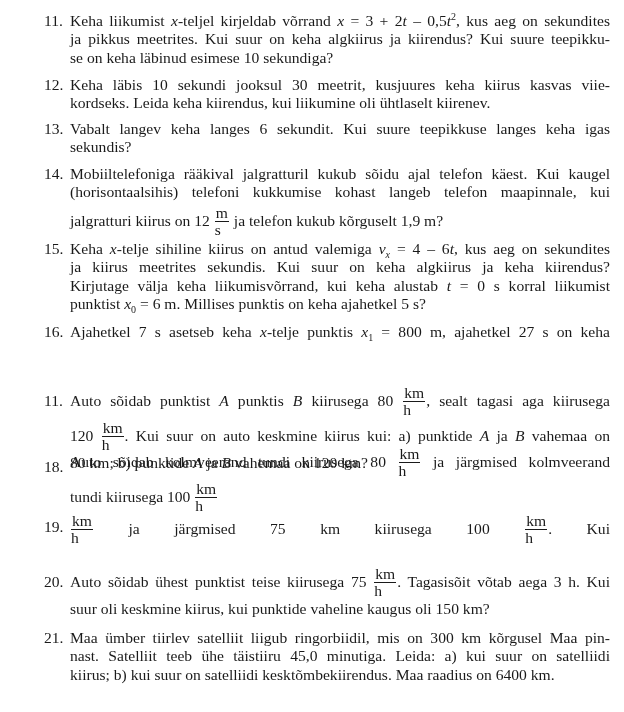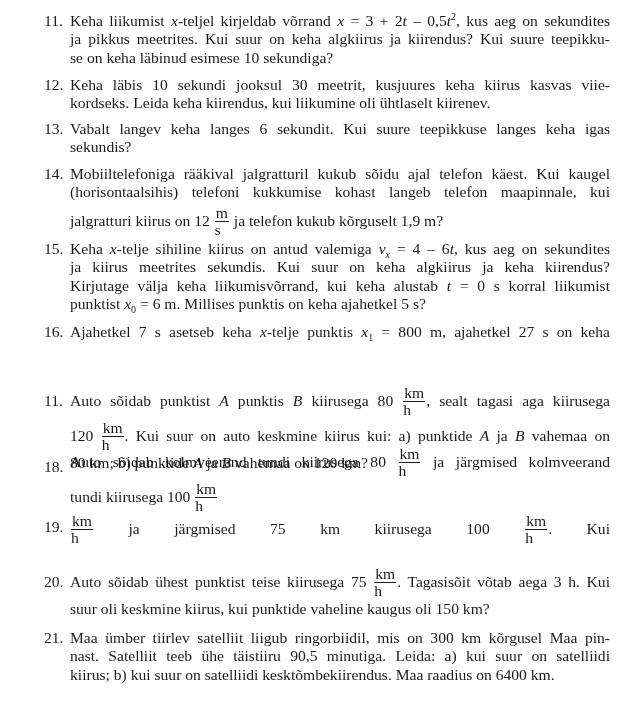"nast. Satelliit teeb ühe täistiiru" span.ln { text: 90,5 -> 45,0 }
